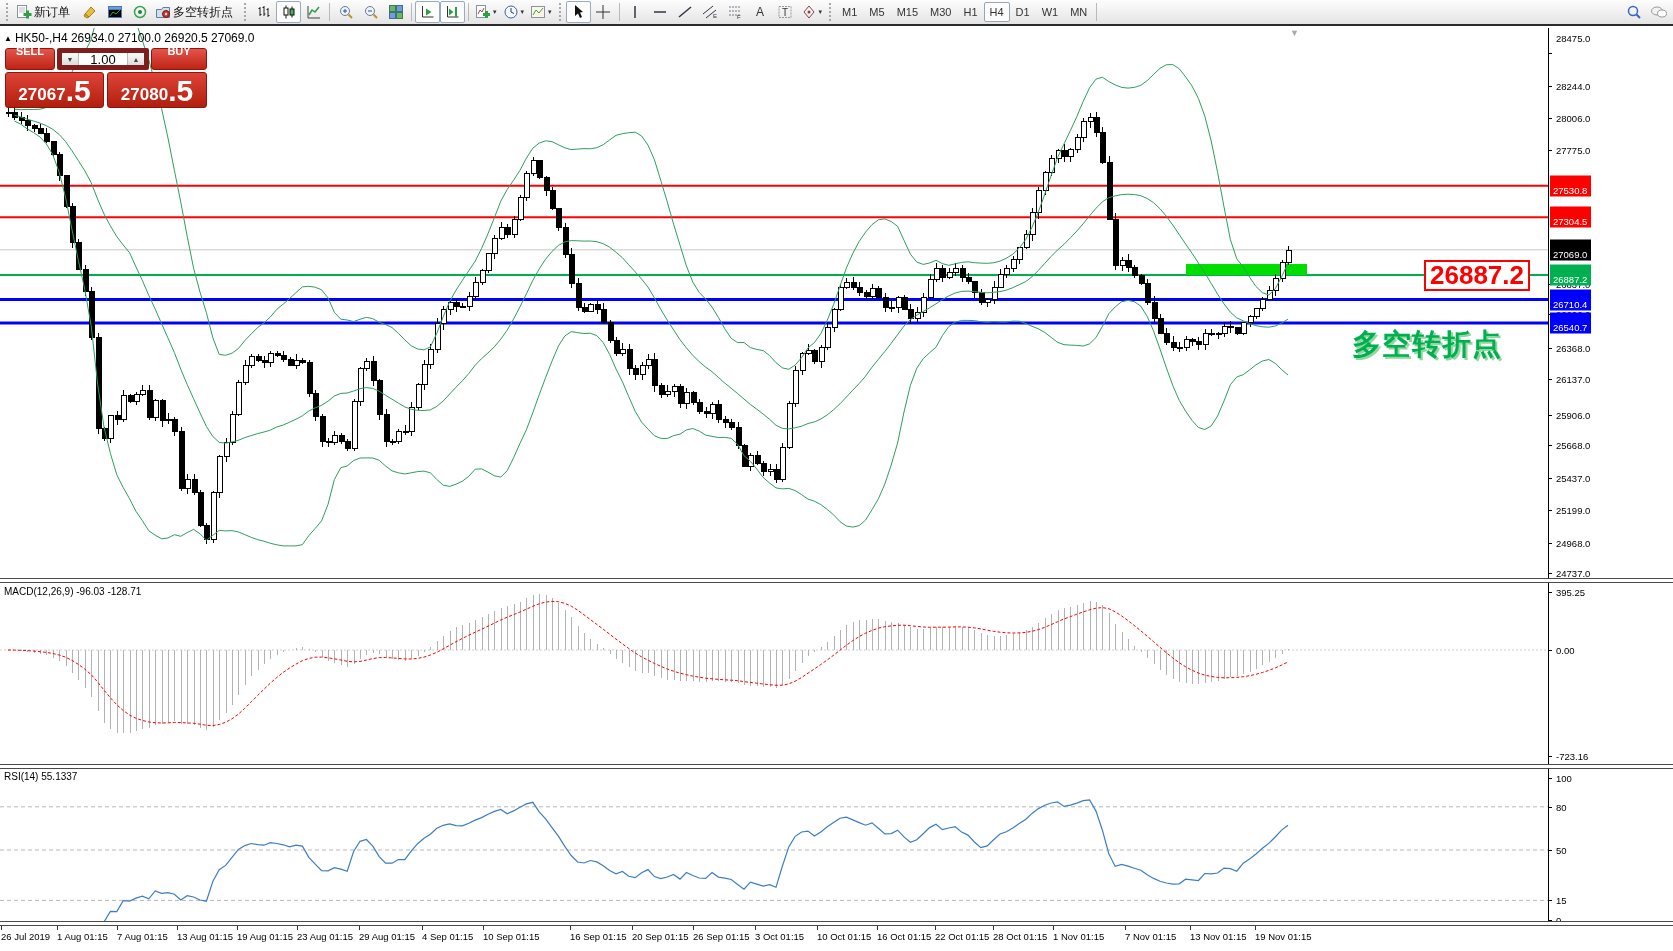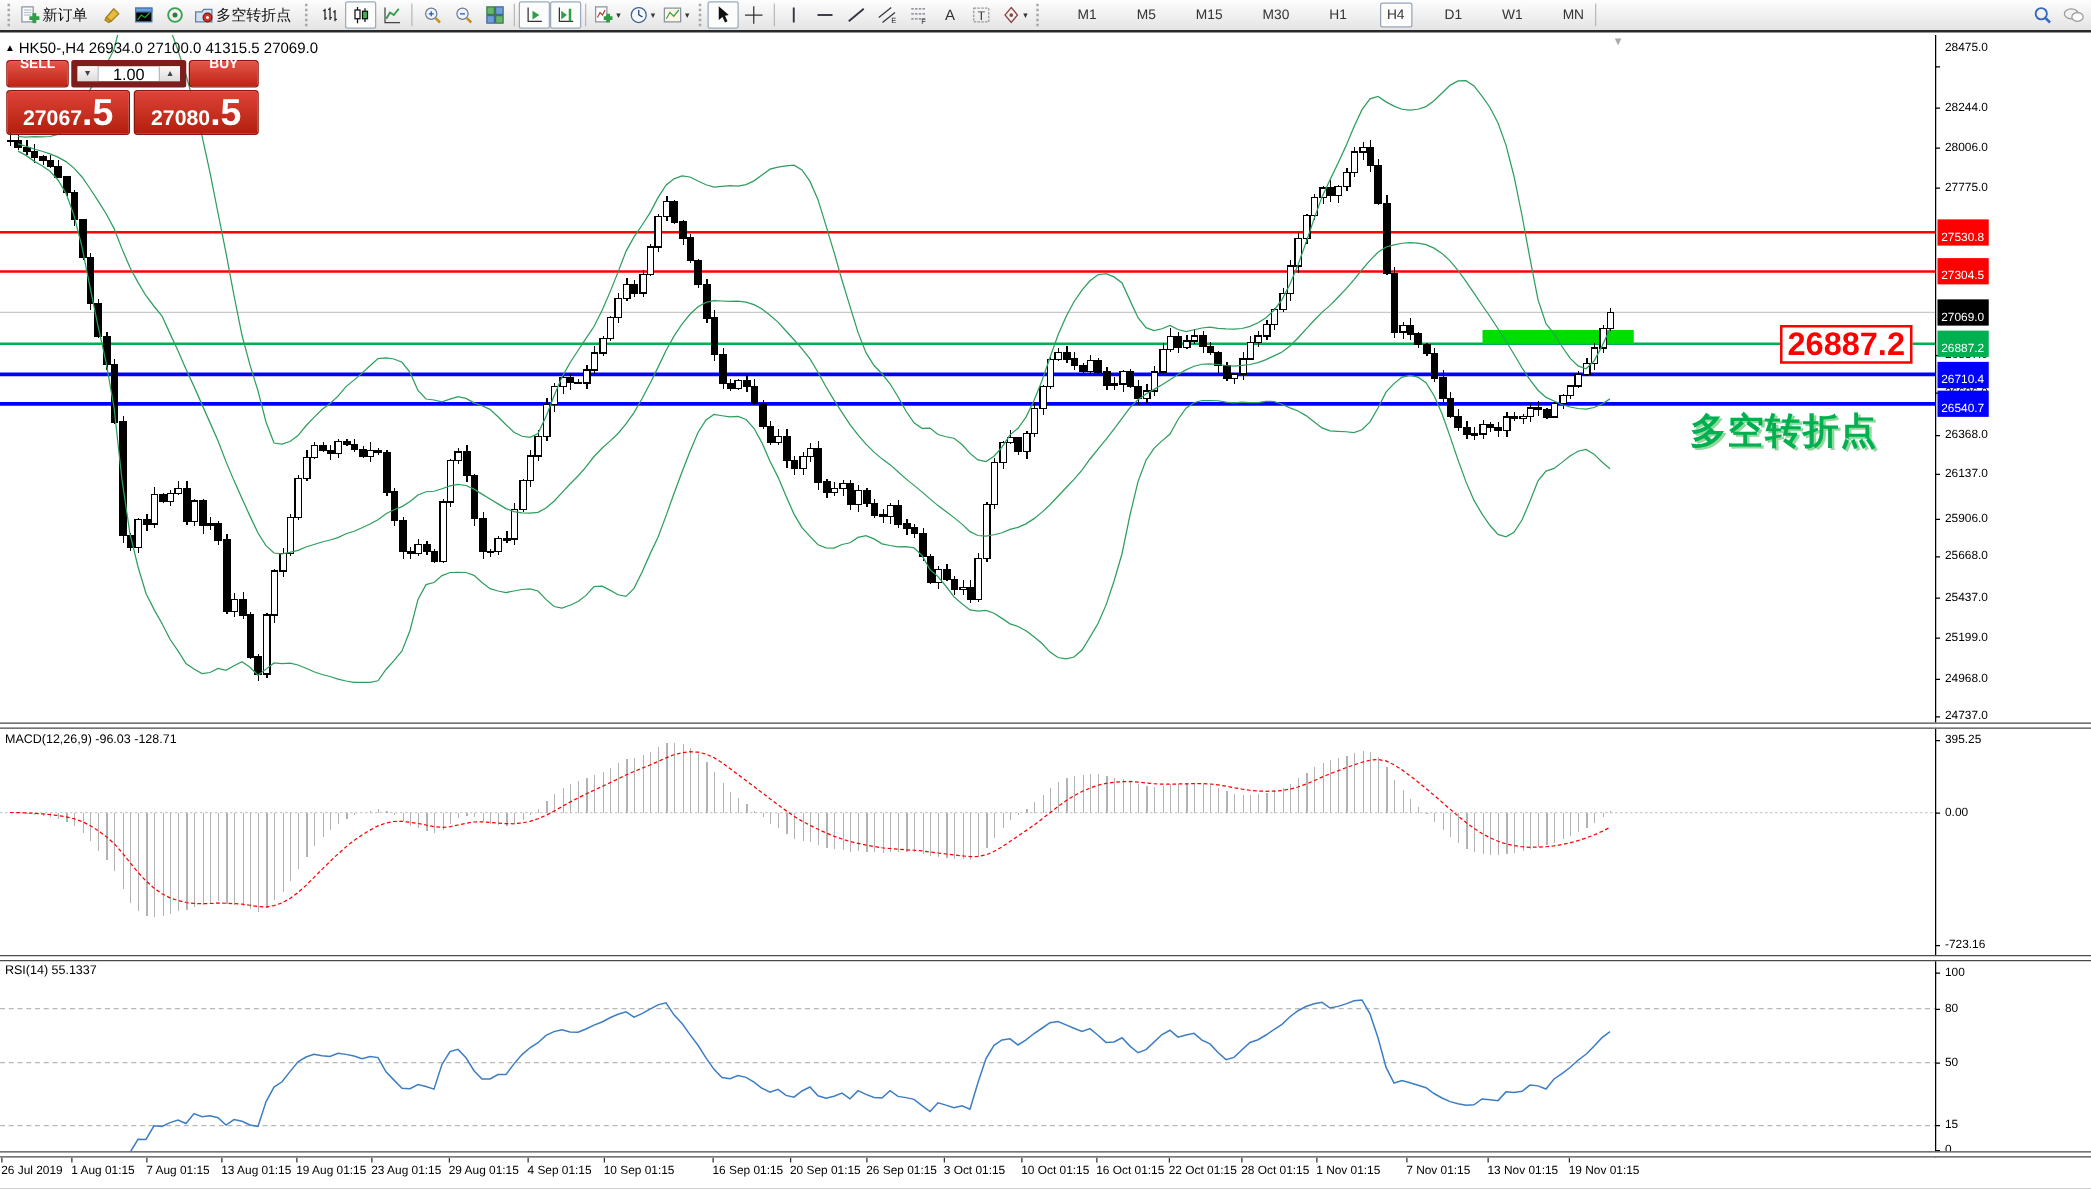"M1" .tf { margin-left: 20px -> none }
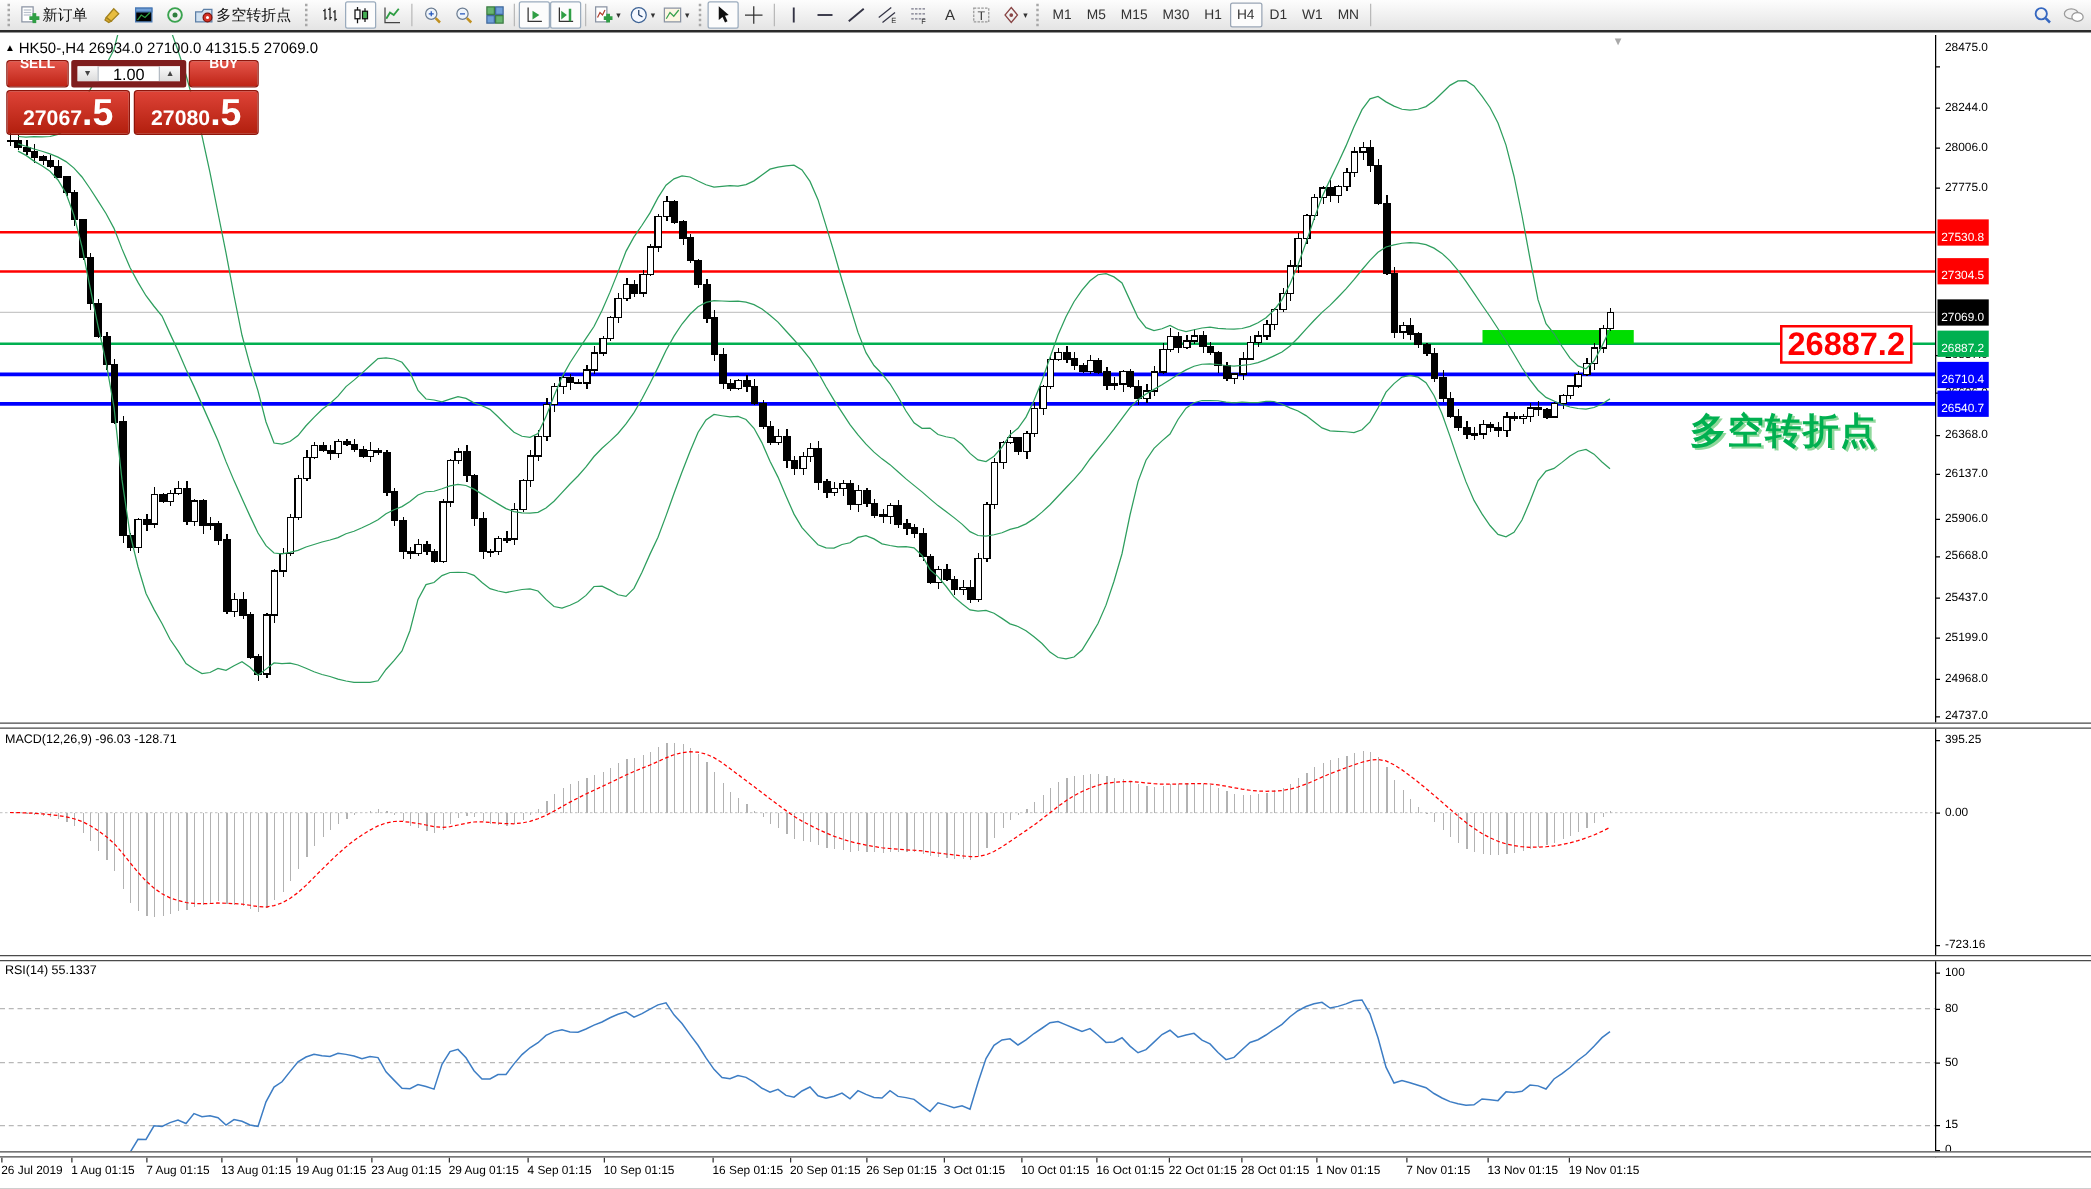"HK50-,H4 26934.0 27100.0 41315.5 27069.0" span { text: 41315.5 -> 26920.5 }
